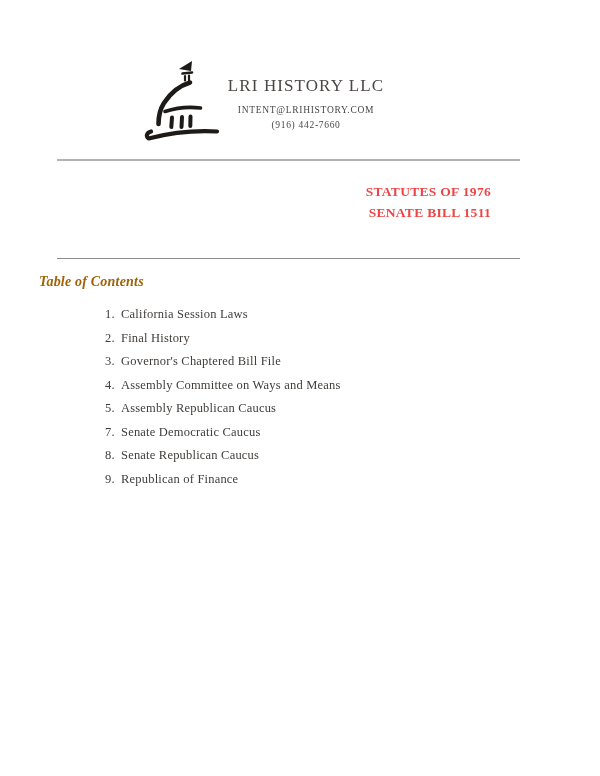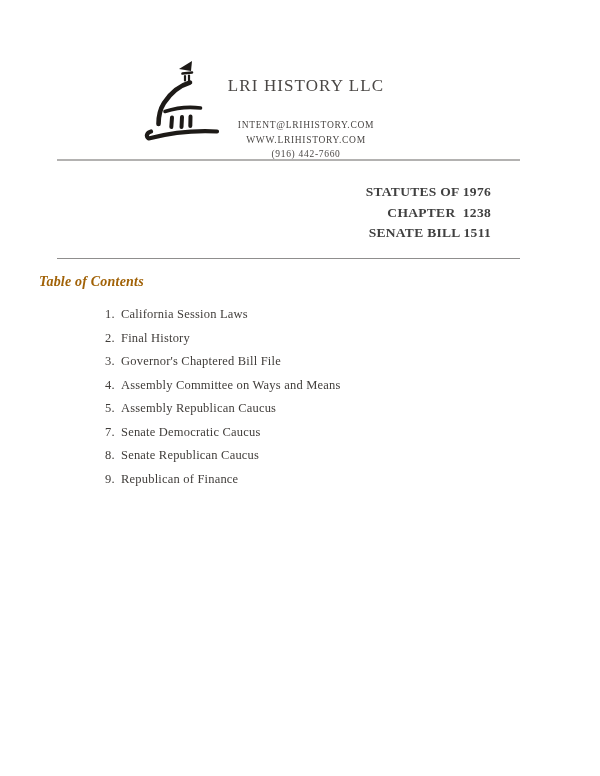"INTENT@LRIHISTORY.COM" .contact.first { margin-top: 22px -> 7px }
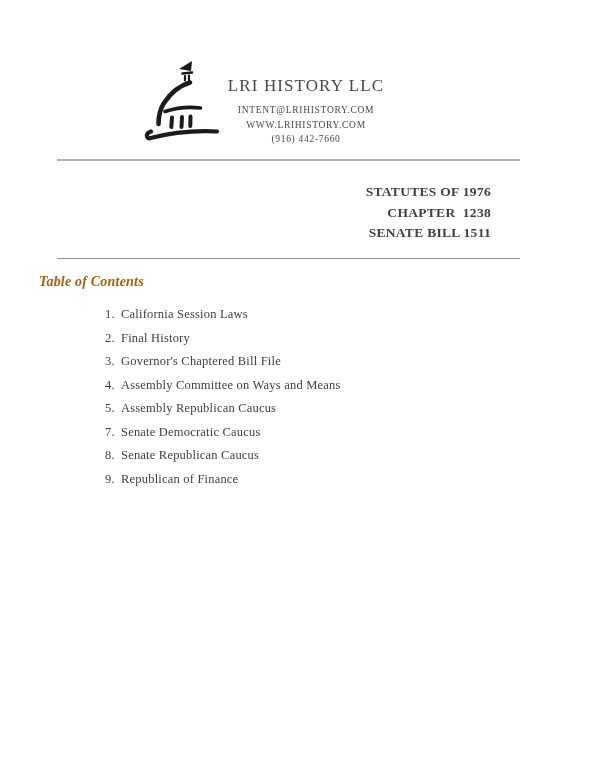"WWW.LRIHISTORY.COM" div.contact { html: <div>WWW.LRIHISTORY.COM</div> -> none }
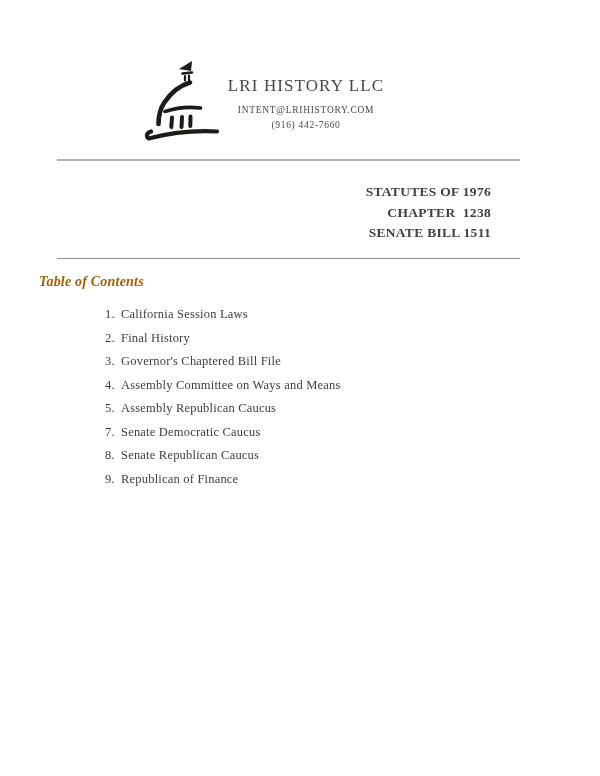"STATUTES OF 1976" .ref-block { color: #404040 -> #ef4444 }
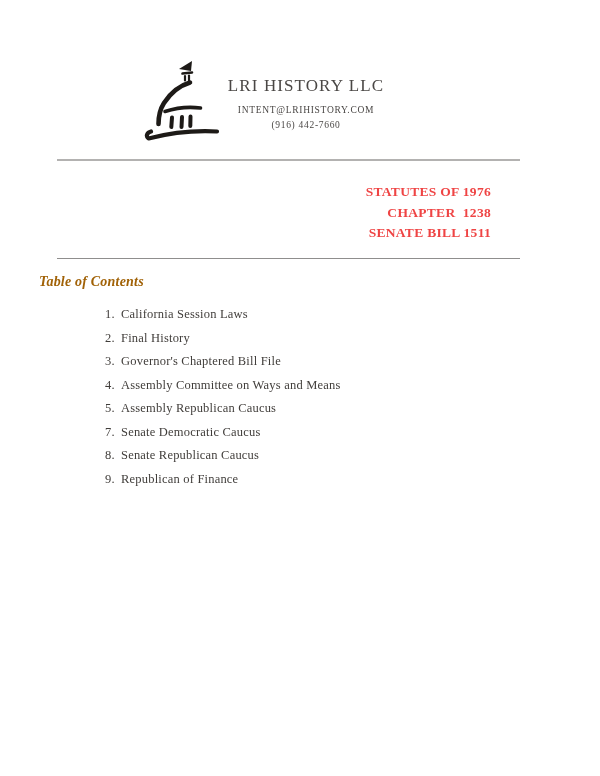"CHAPTER 1238" div.ref-line { html: <div>CHAPTER 1238</div> -> none }
